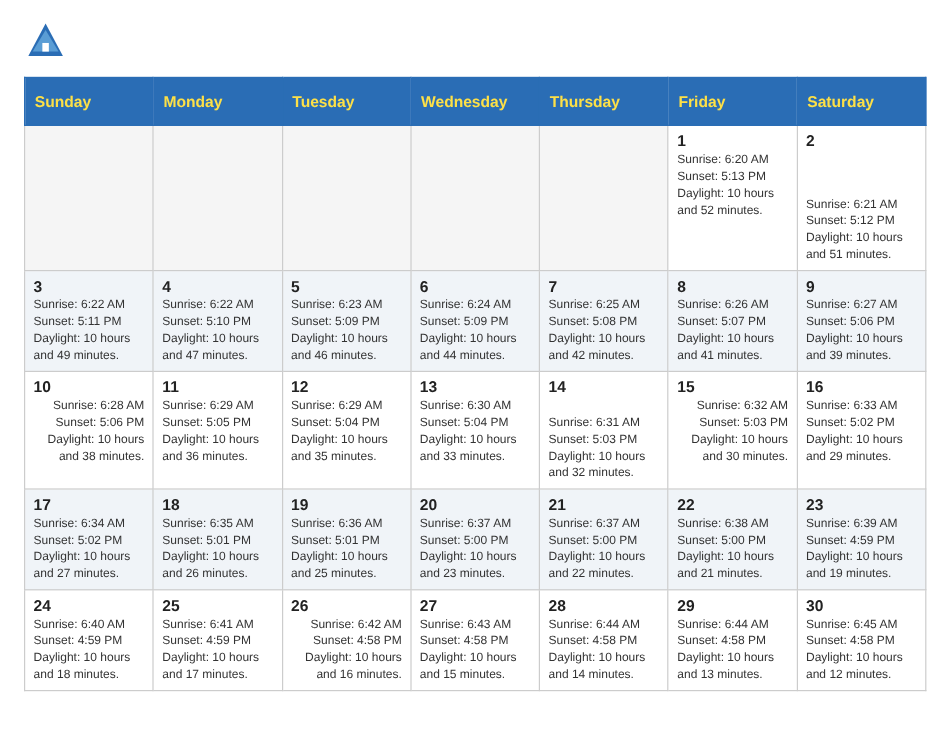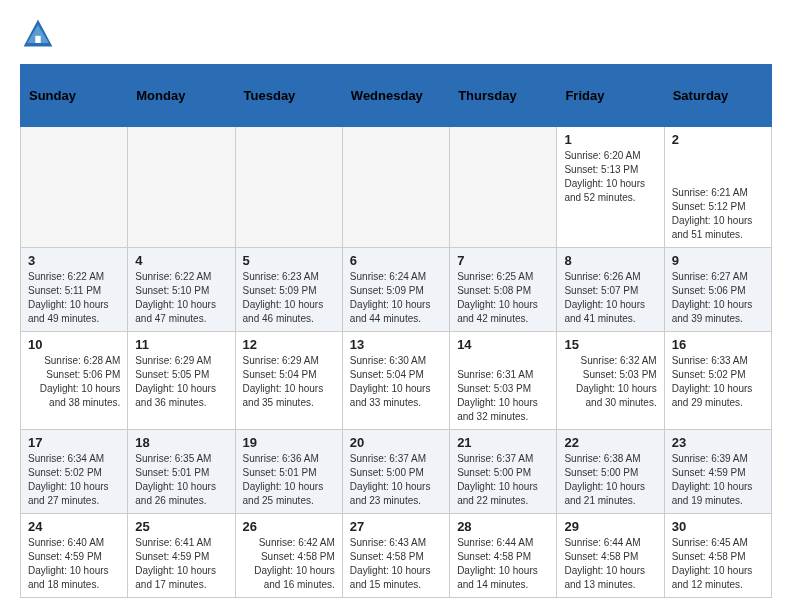"Sunday" .calendar th { color: #000000 -> #fde047; padding: 23px 8px -> 12px 8px }
